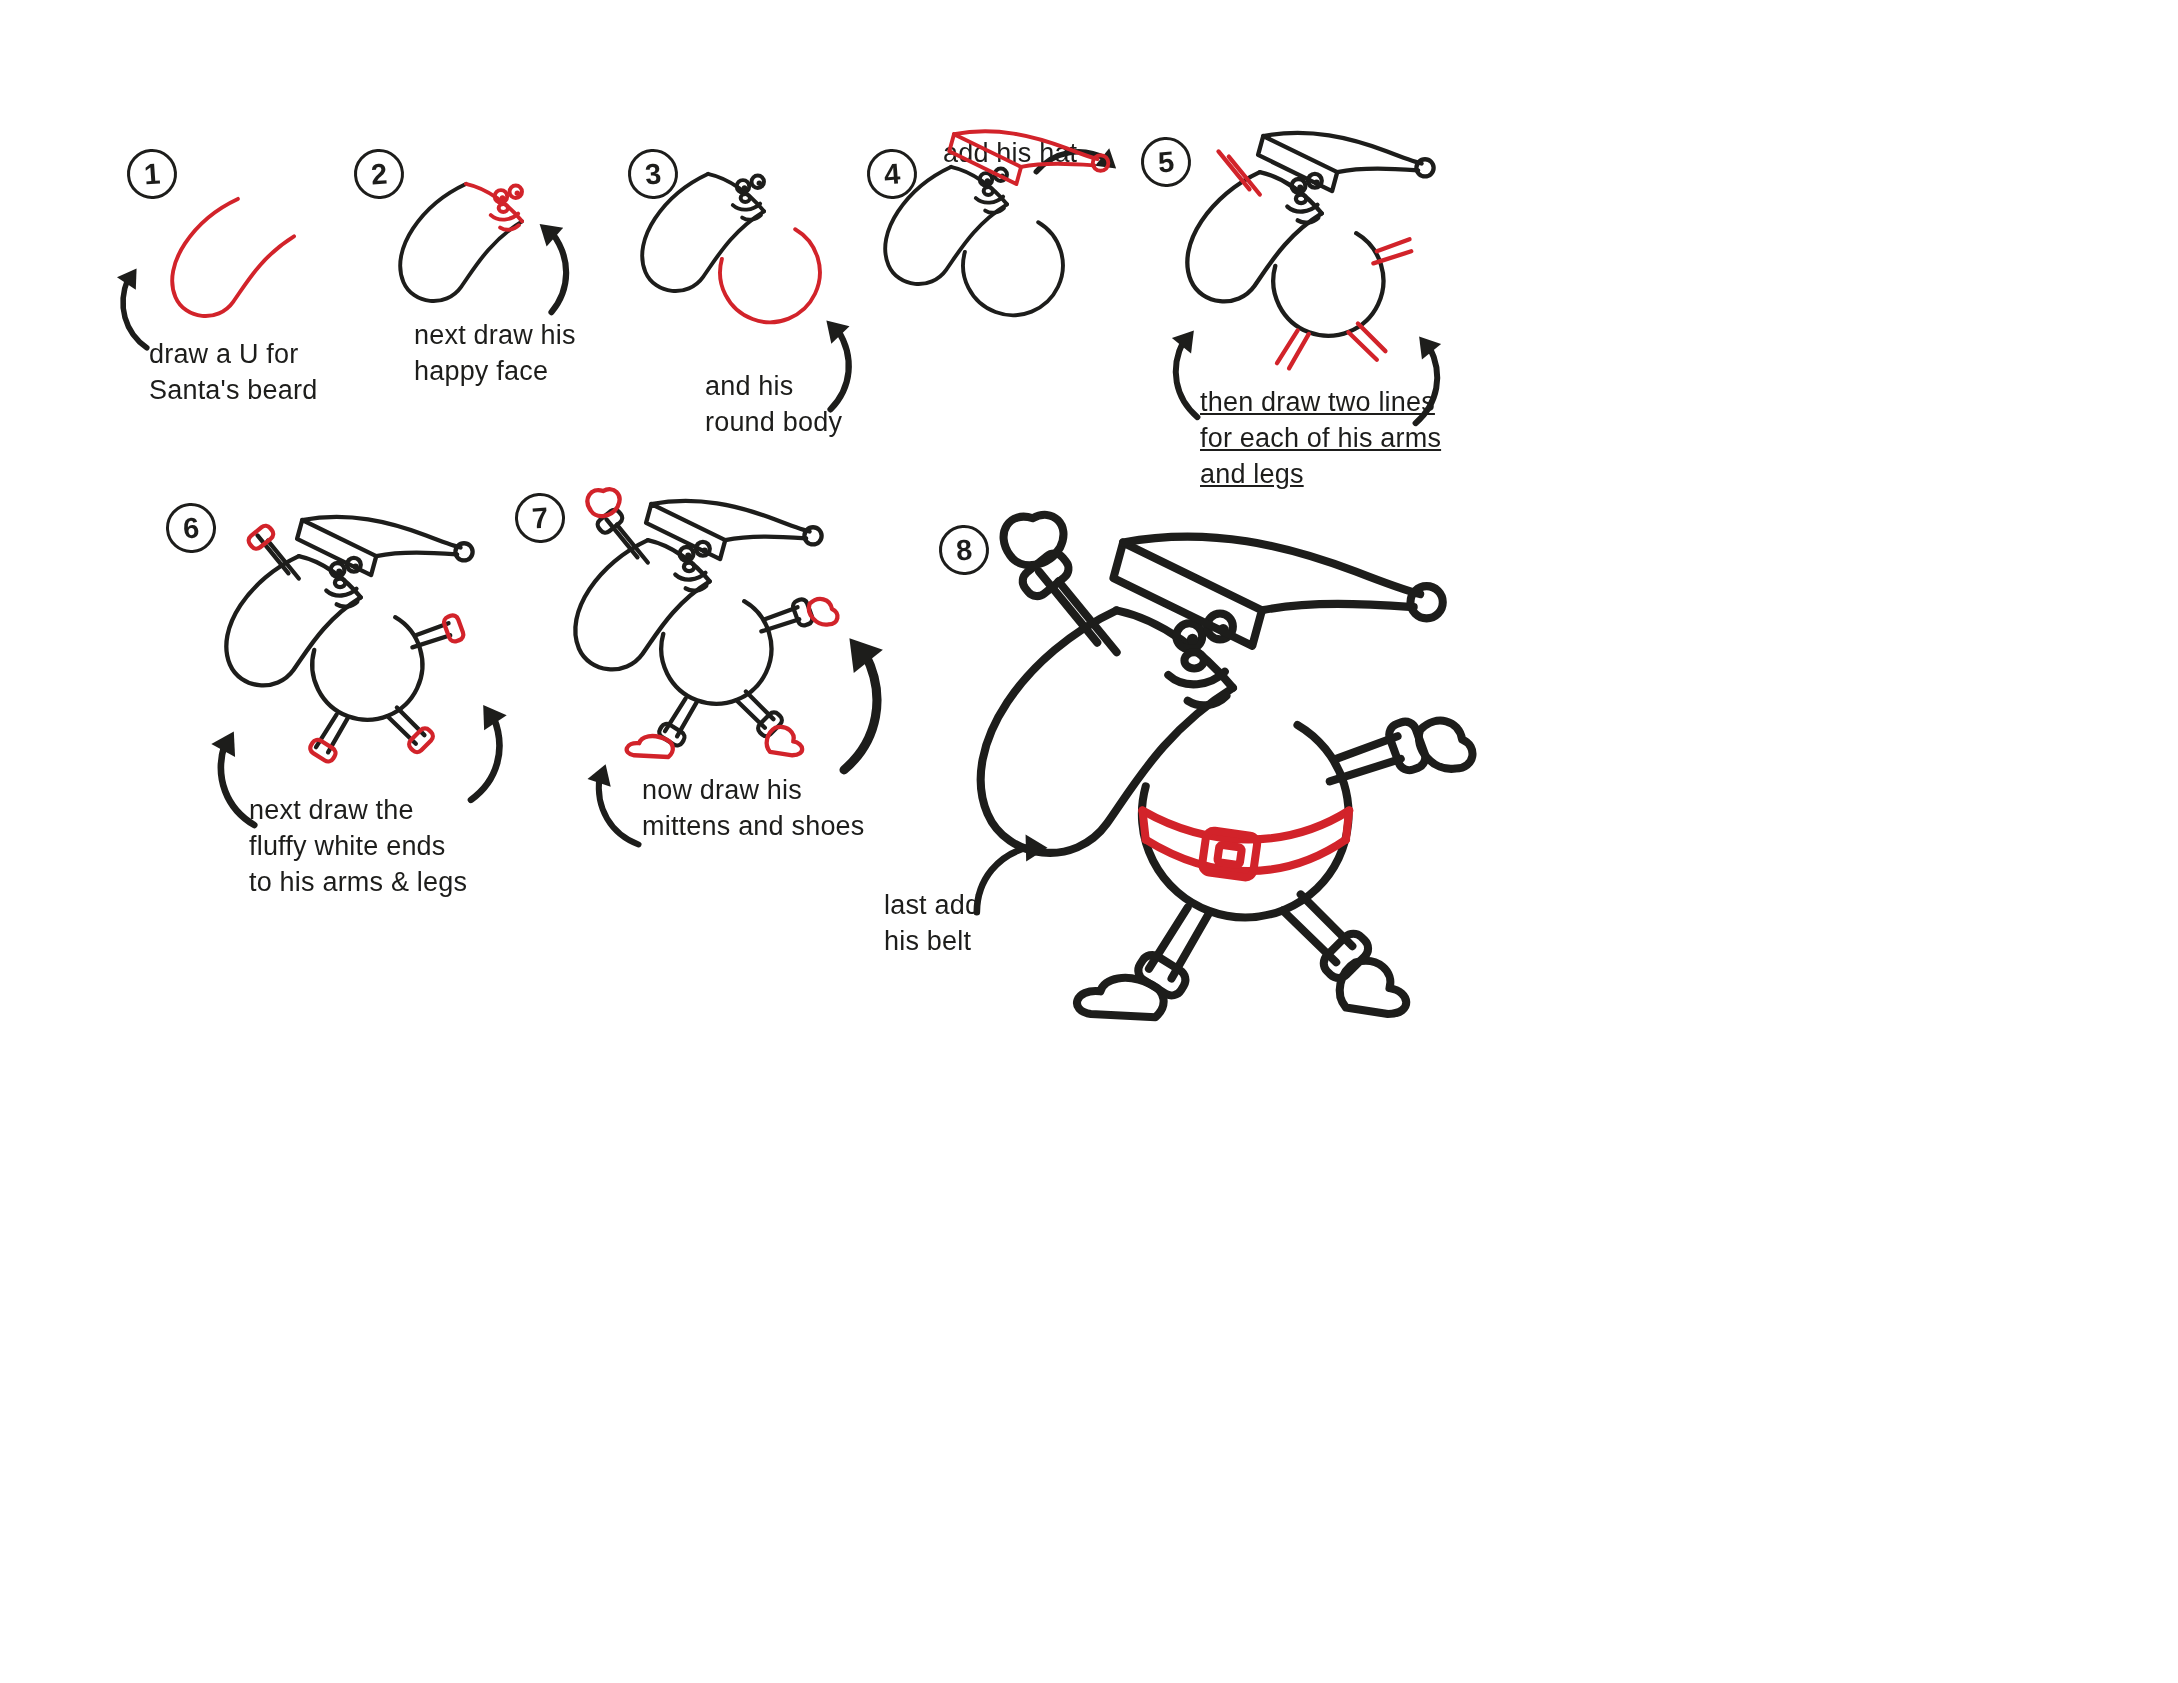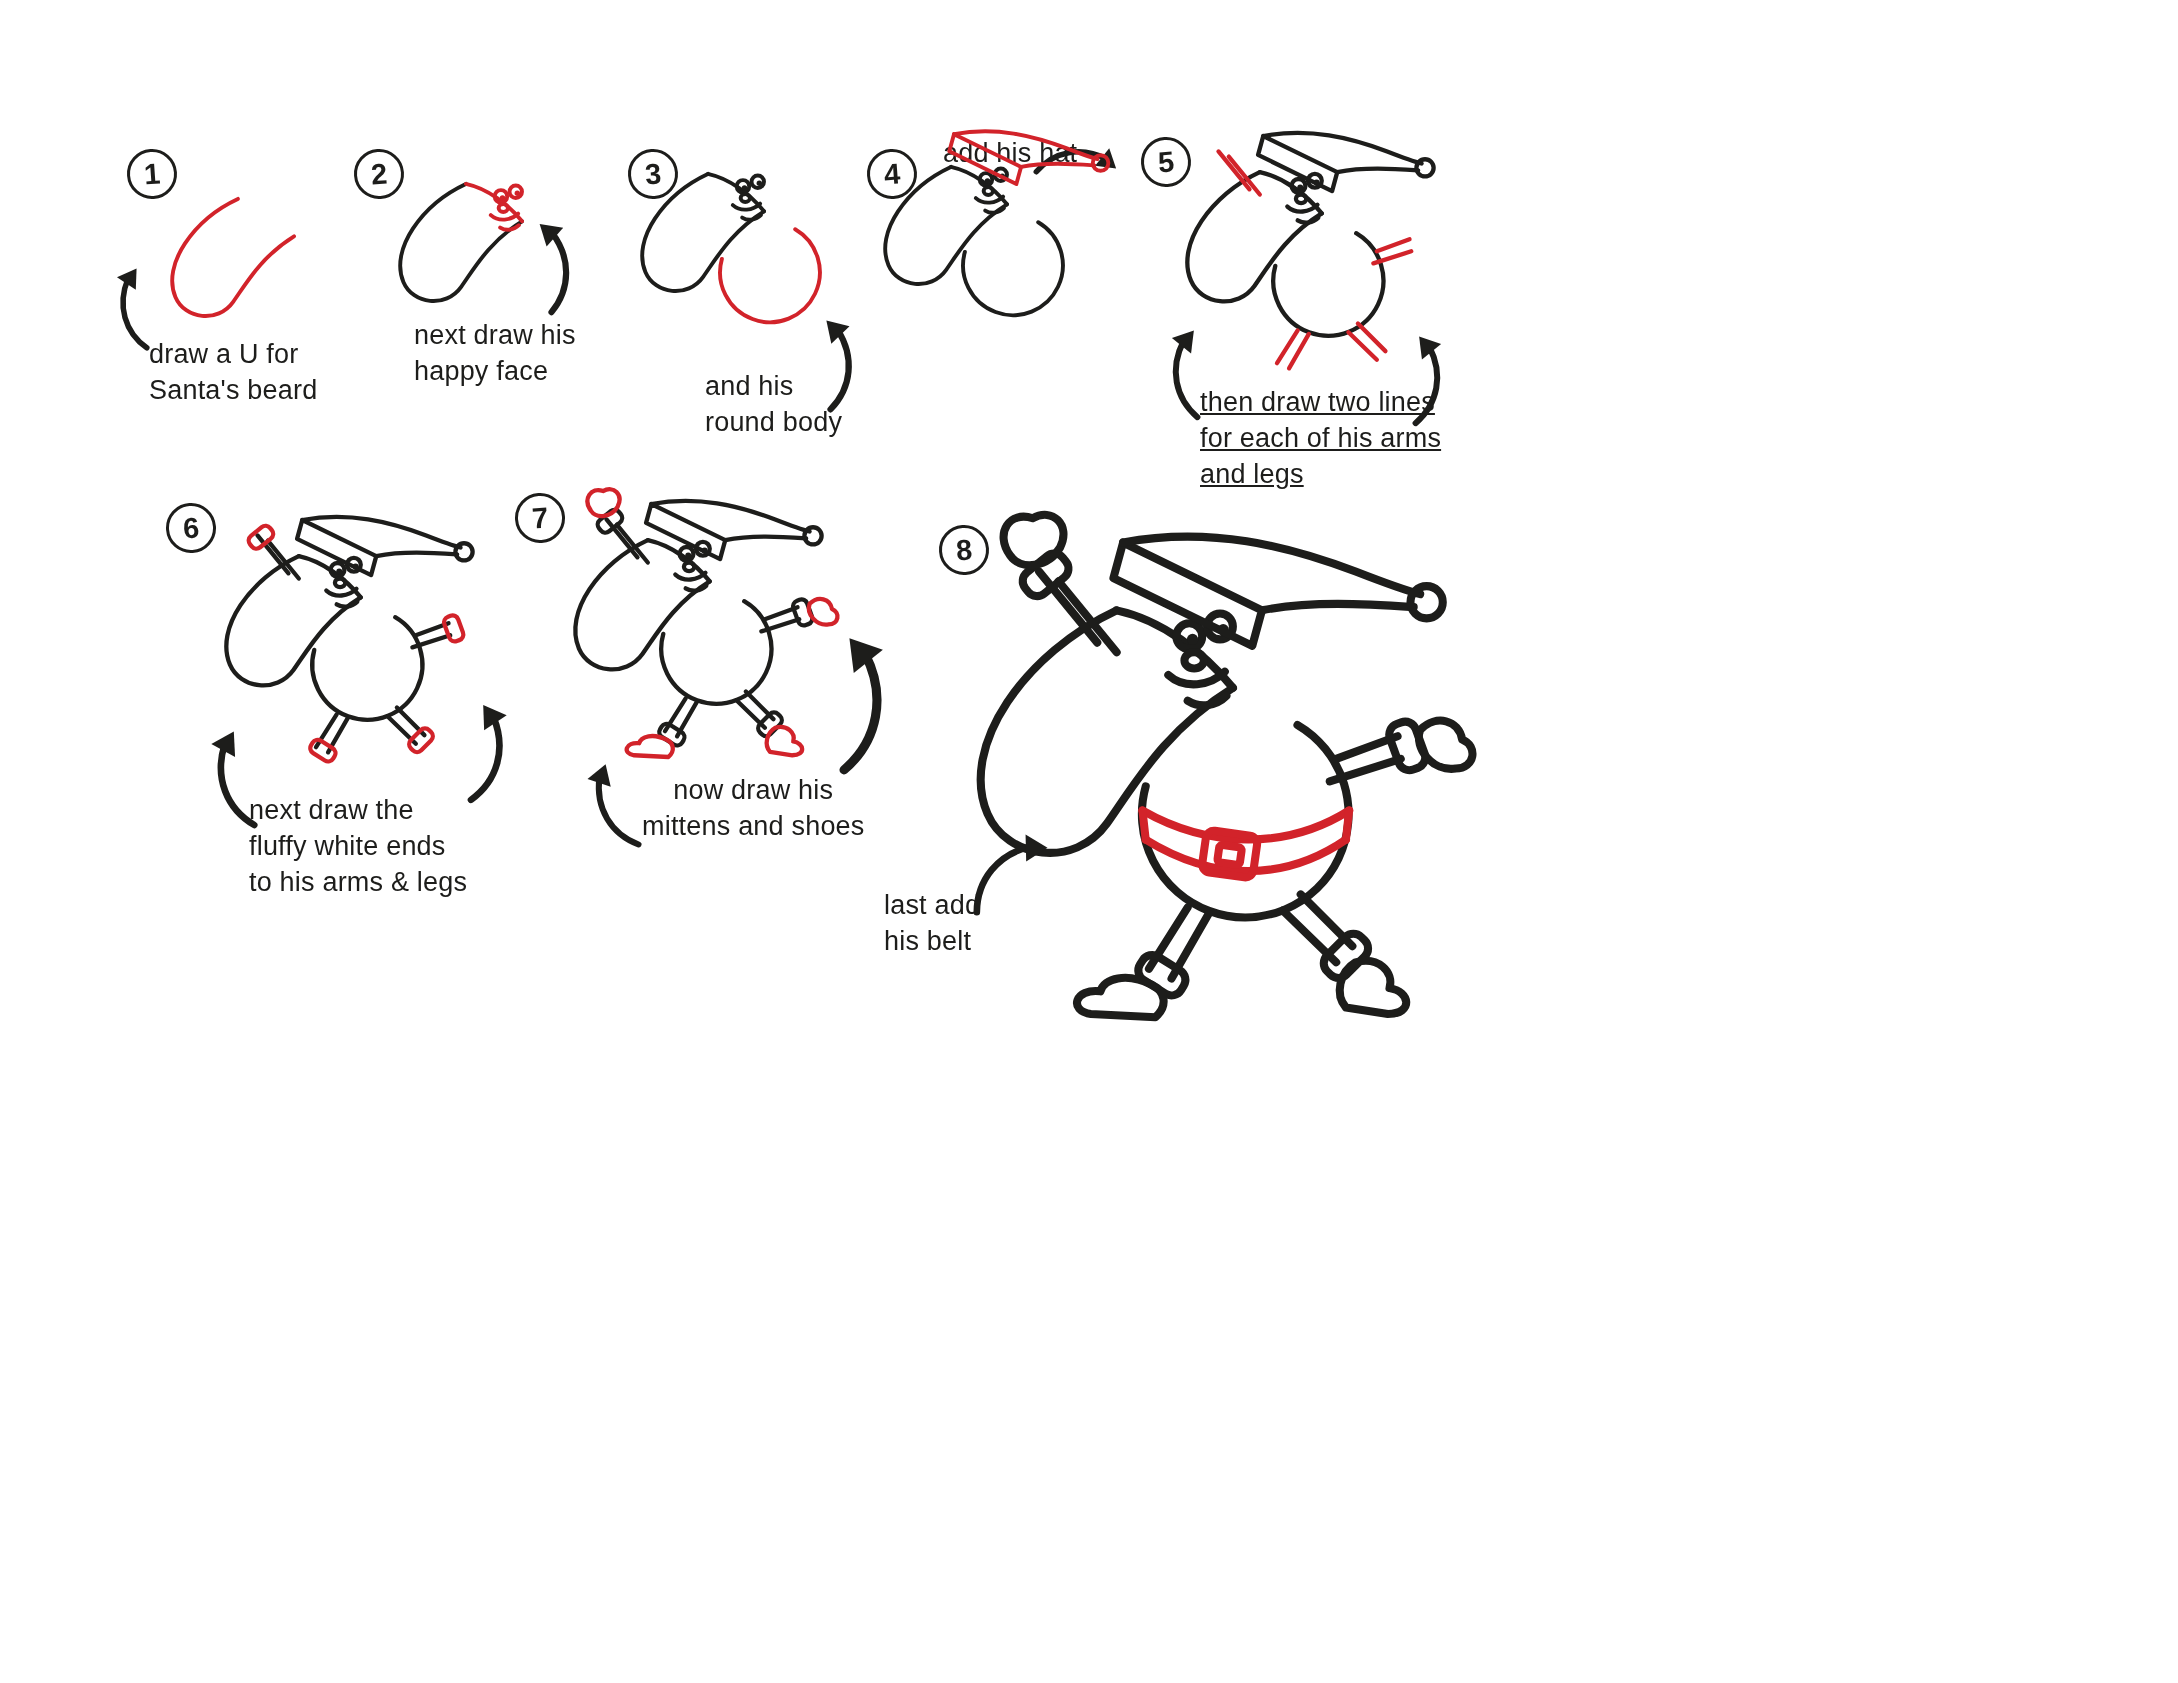"now draw his" div.caption { text-align: center -> none }
